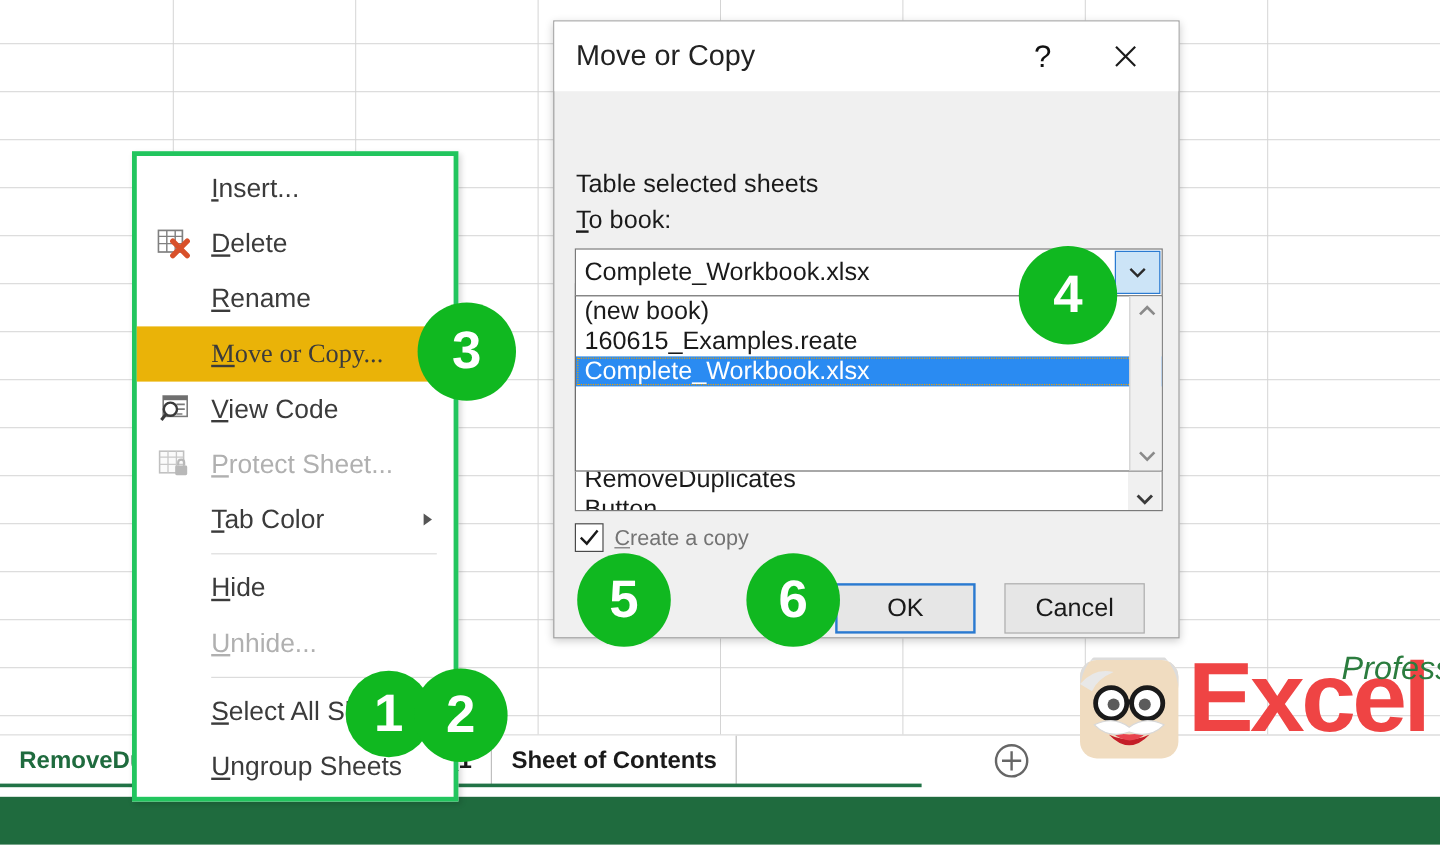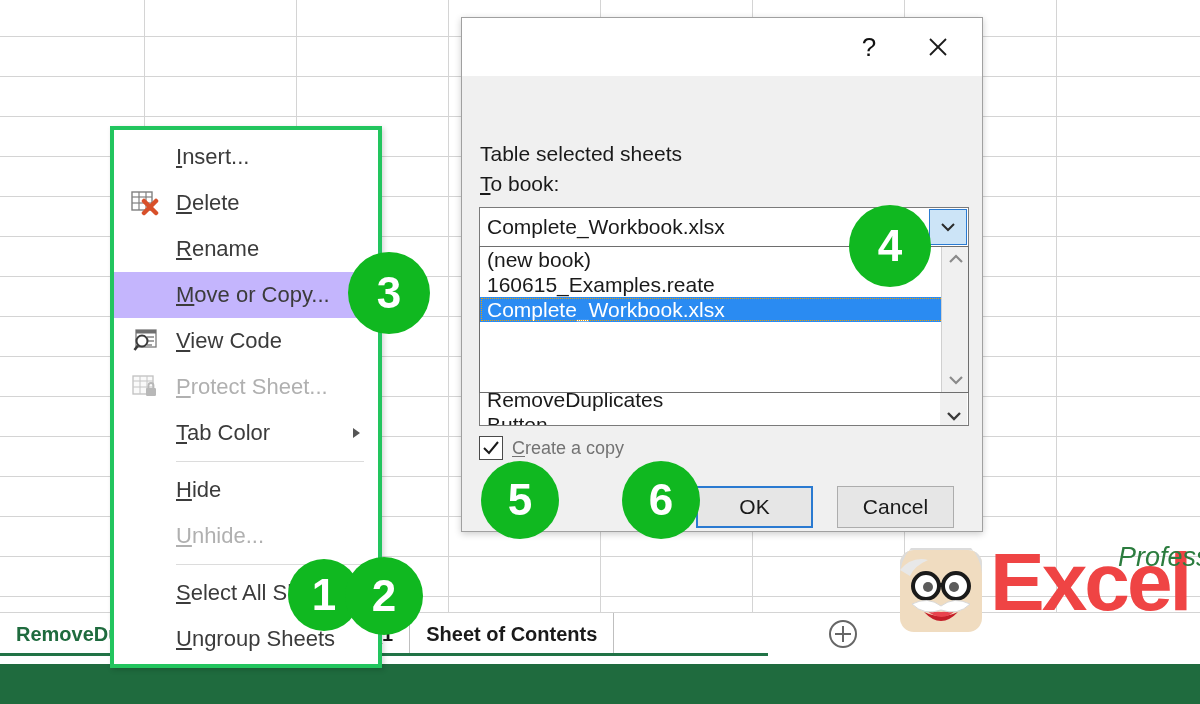"Move or Copy" span.t { html: none -> <span>Move or Copy</span> }
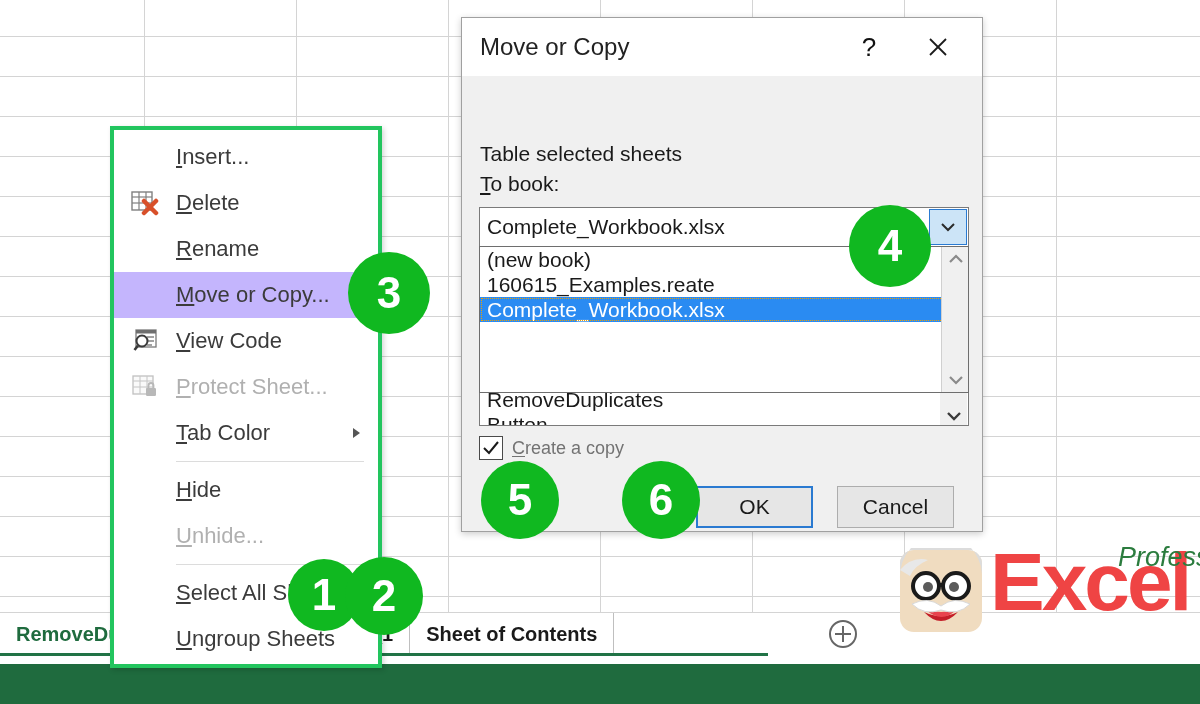"Move or Copy..." .mi.highlight { background: #c4b5fd -> #eab308; font-family: none -> Liberation Serif, serif }
